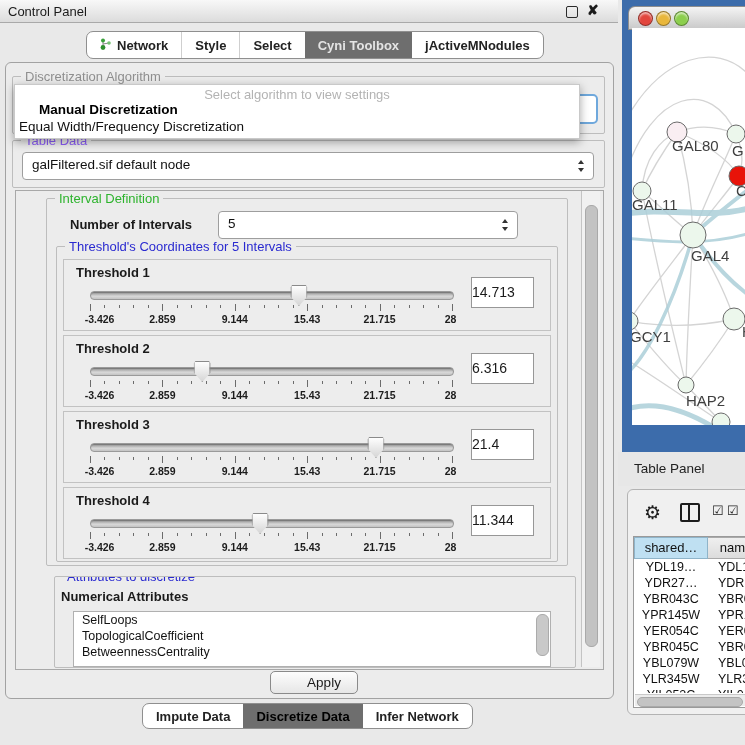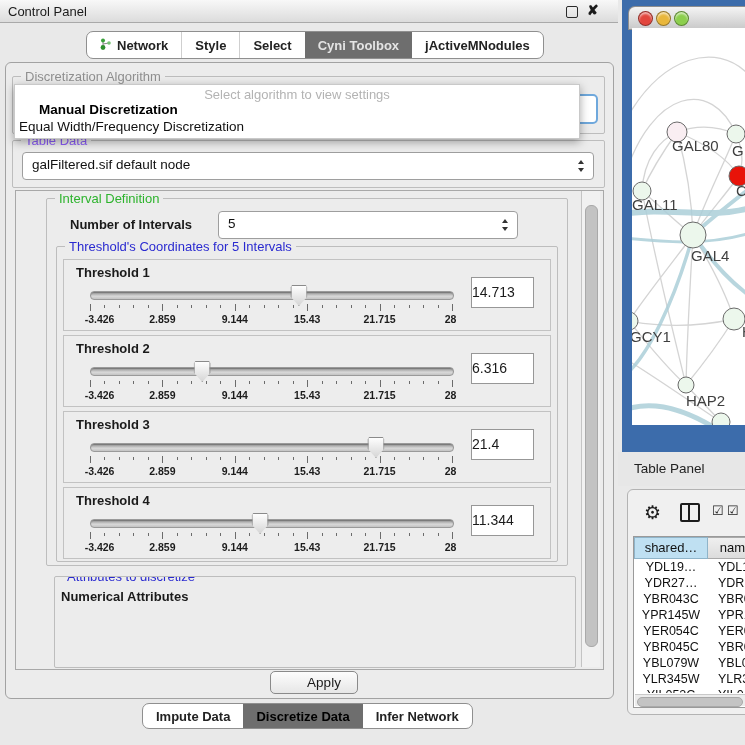"SelfLoops" div.attr-list { html: none -> <div> <div>SelfLoops</div> <div>TopologicalCoefficient</div> <div>BetweennessCentrality</div> <div></div> </div> }
